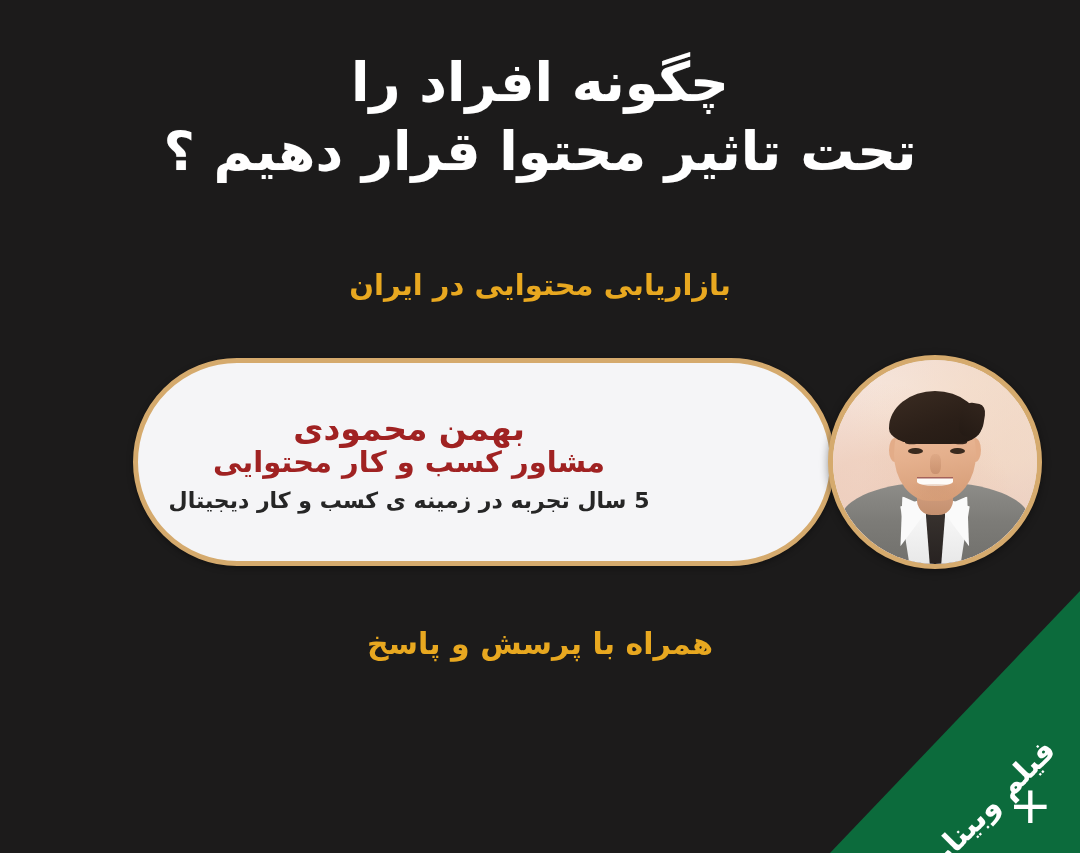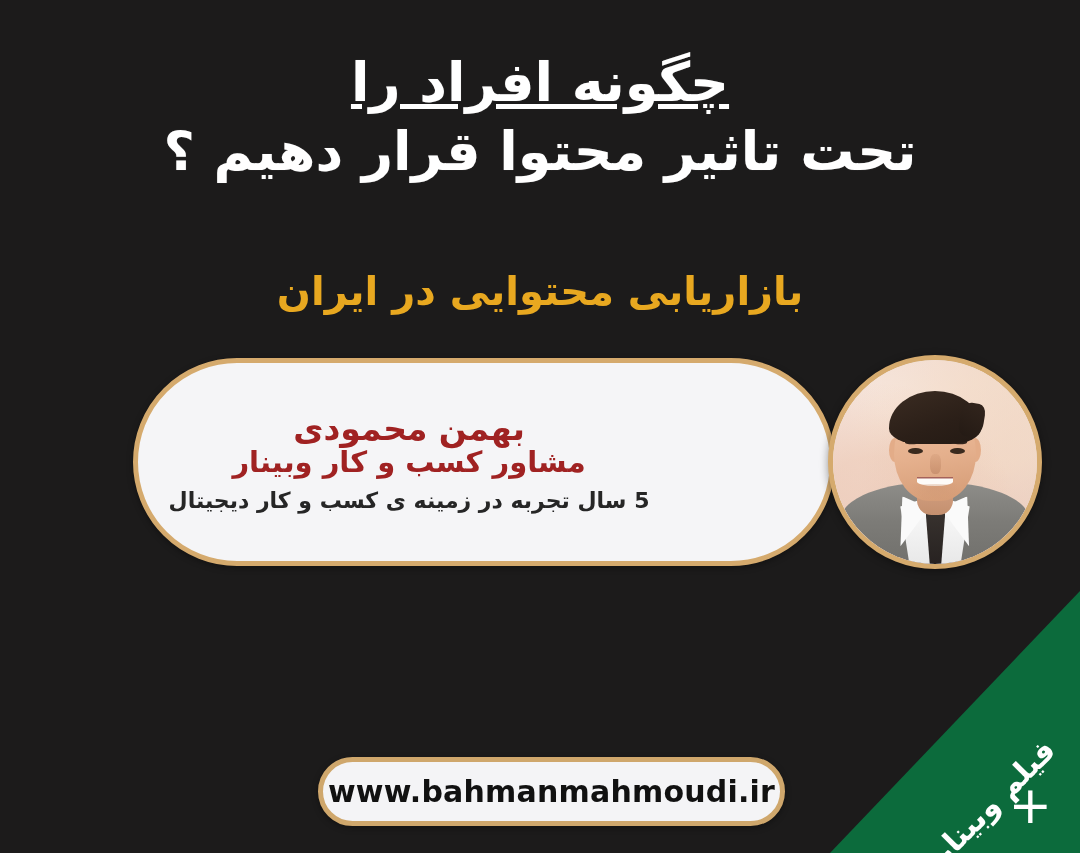"چگونه افراد را" .headline .l1 { text-decoration: underline -> none }
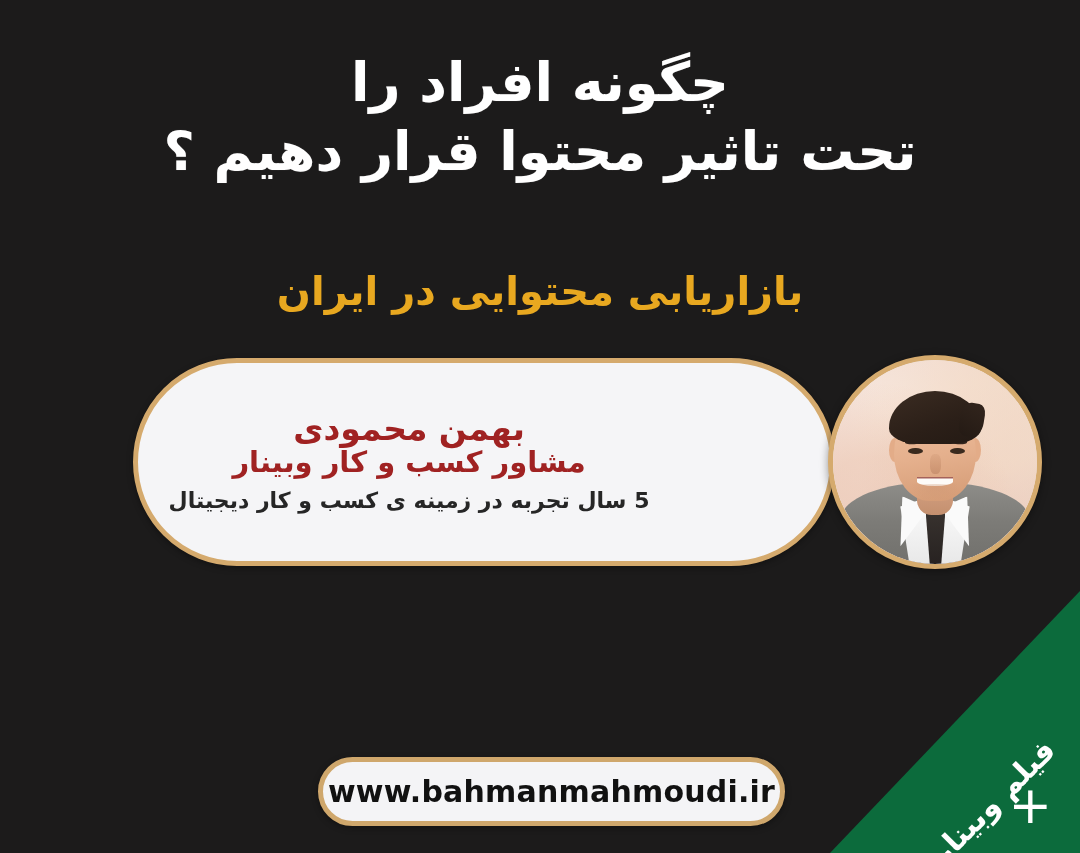"بازاریابی محتوایی در ایران" .subtitle { font-size: 40px -> 29px }
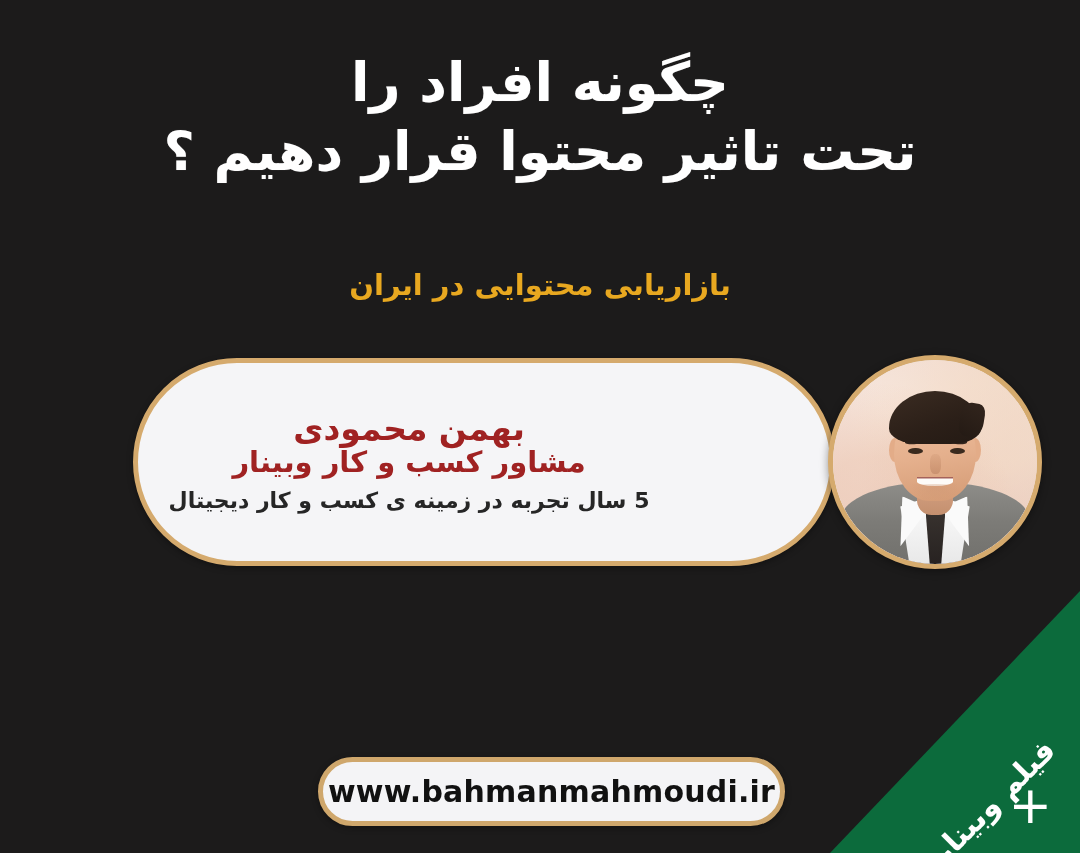"مشاور کسب و کار وبینار" div.spk-role { text: وبینار -> محتوایی }
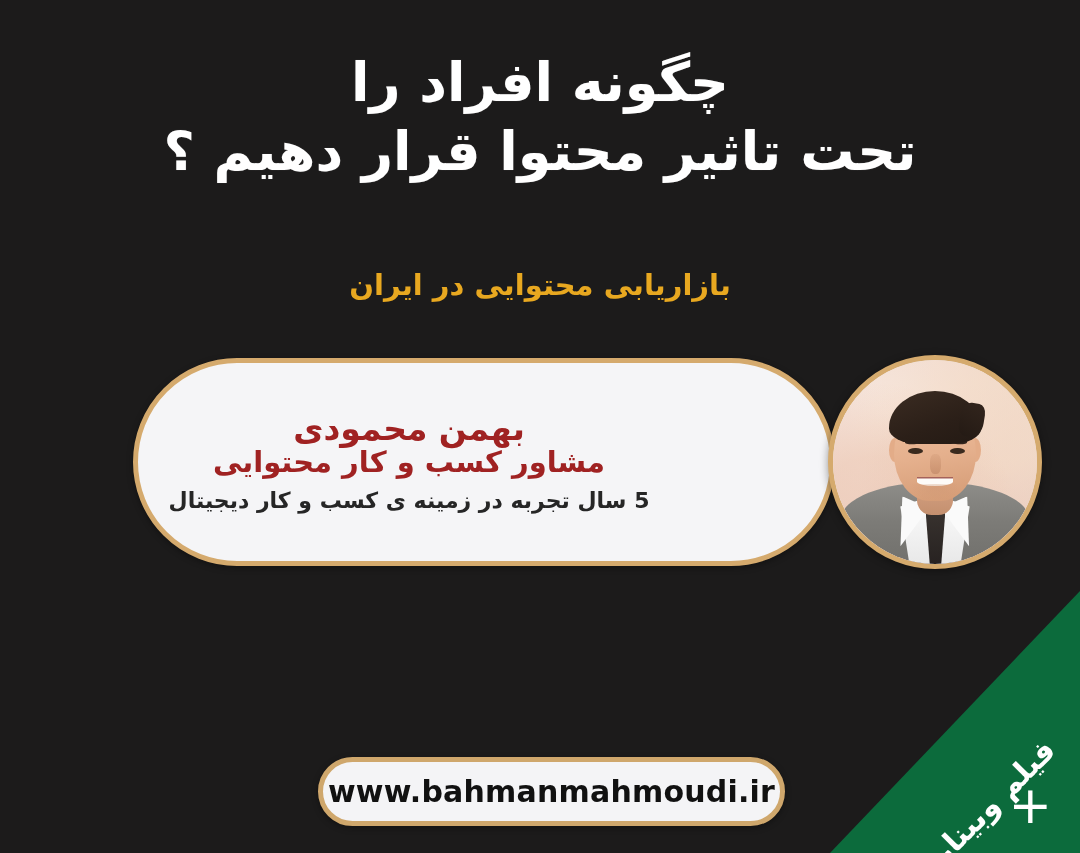"همراه با پرسش و پاسخ" div.qa { html: none -> <div>همراه با پرسش و پاسخ</div> }
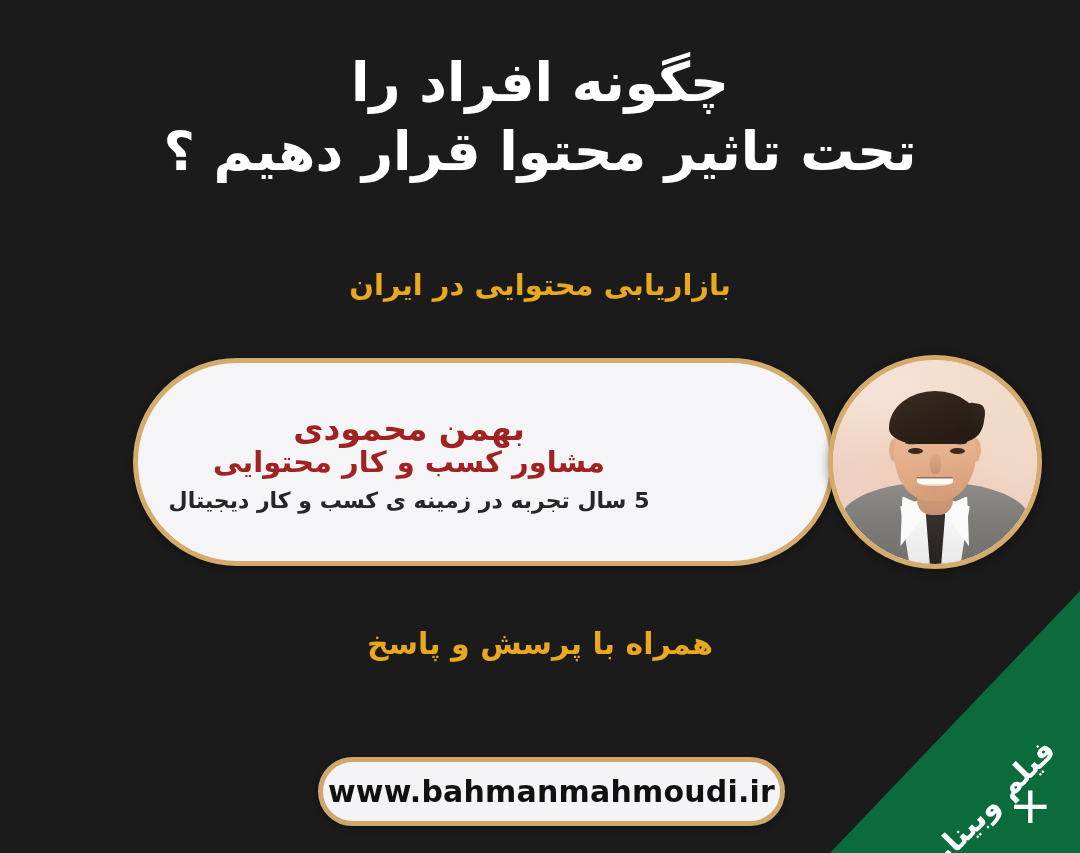"www.bahmanmahmoudi.ir" div.url-pill { html: <div> <span>www.bahmanmahmoudi.ir</span> </div> -> none }
